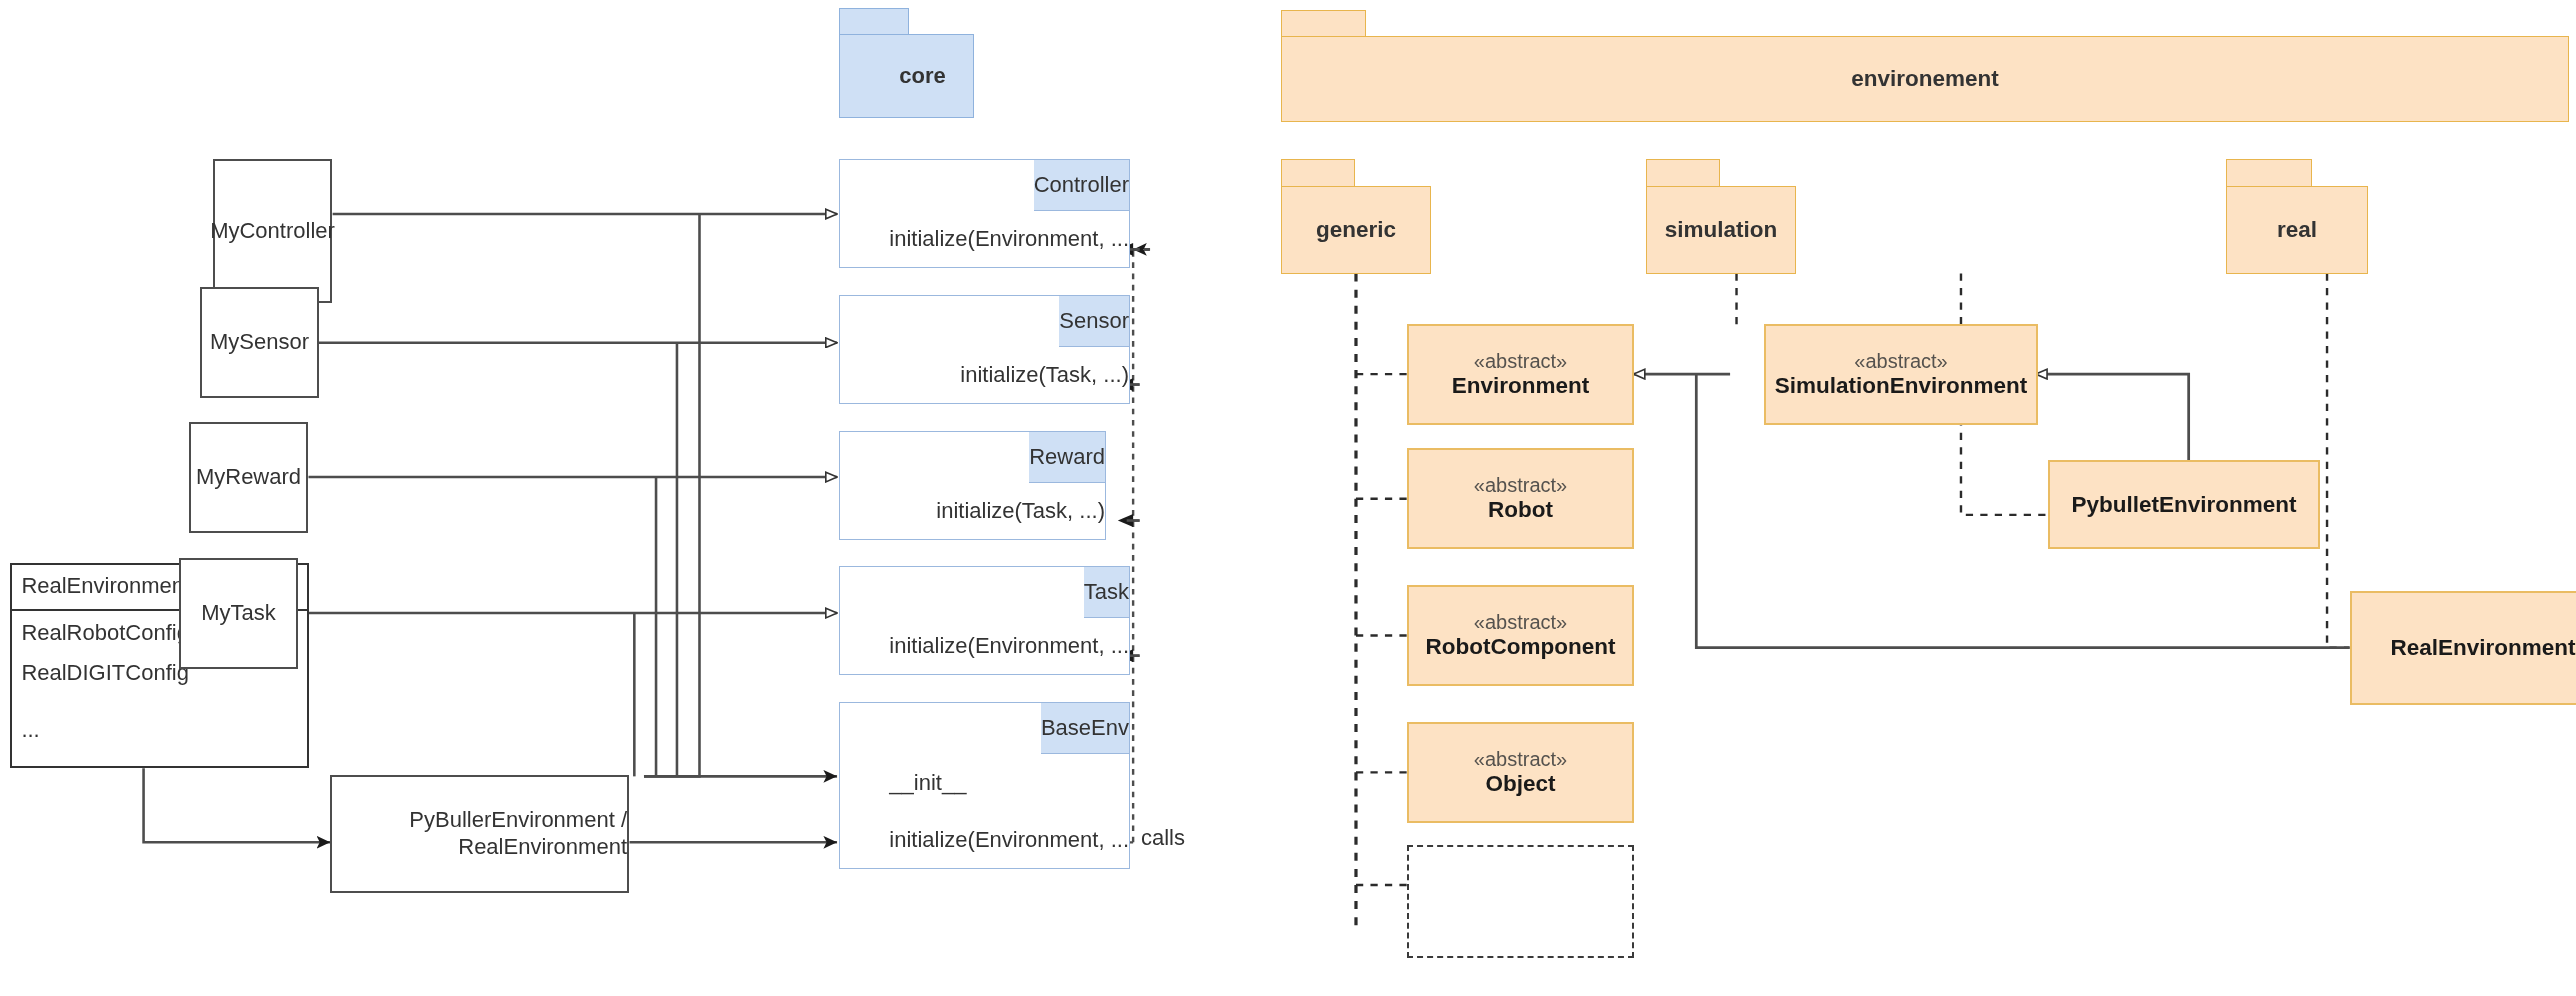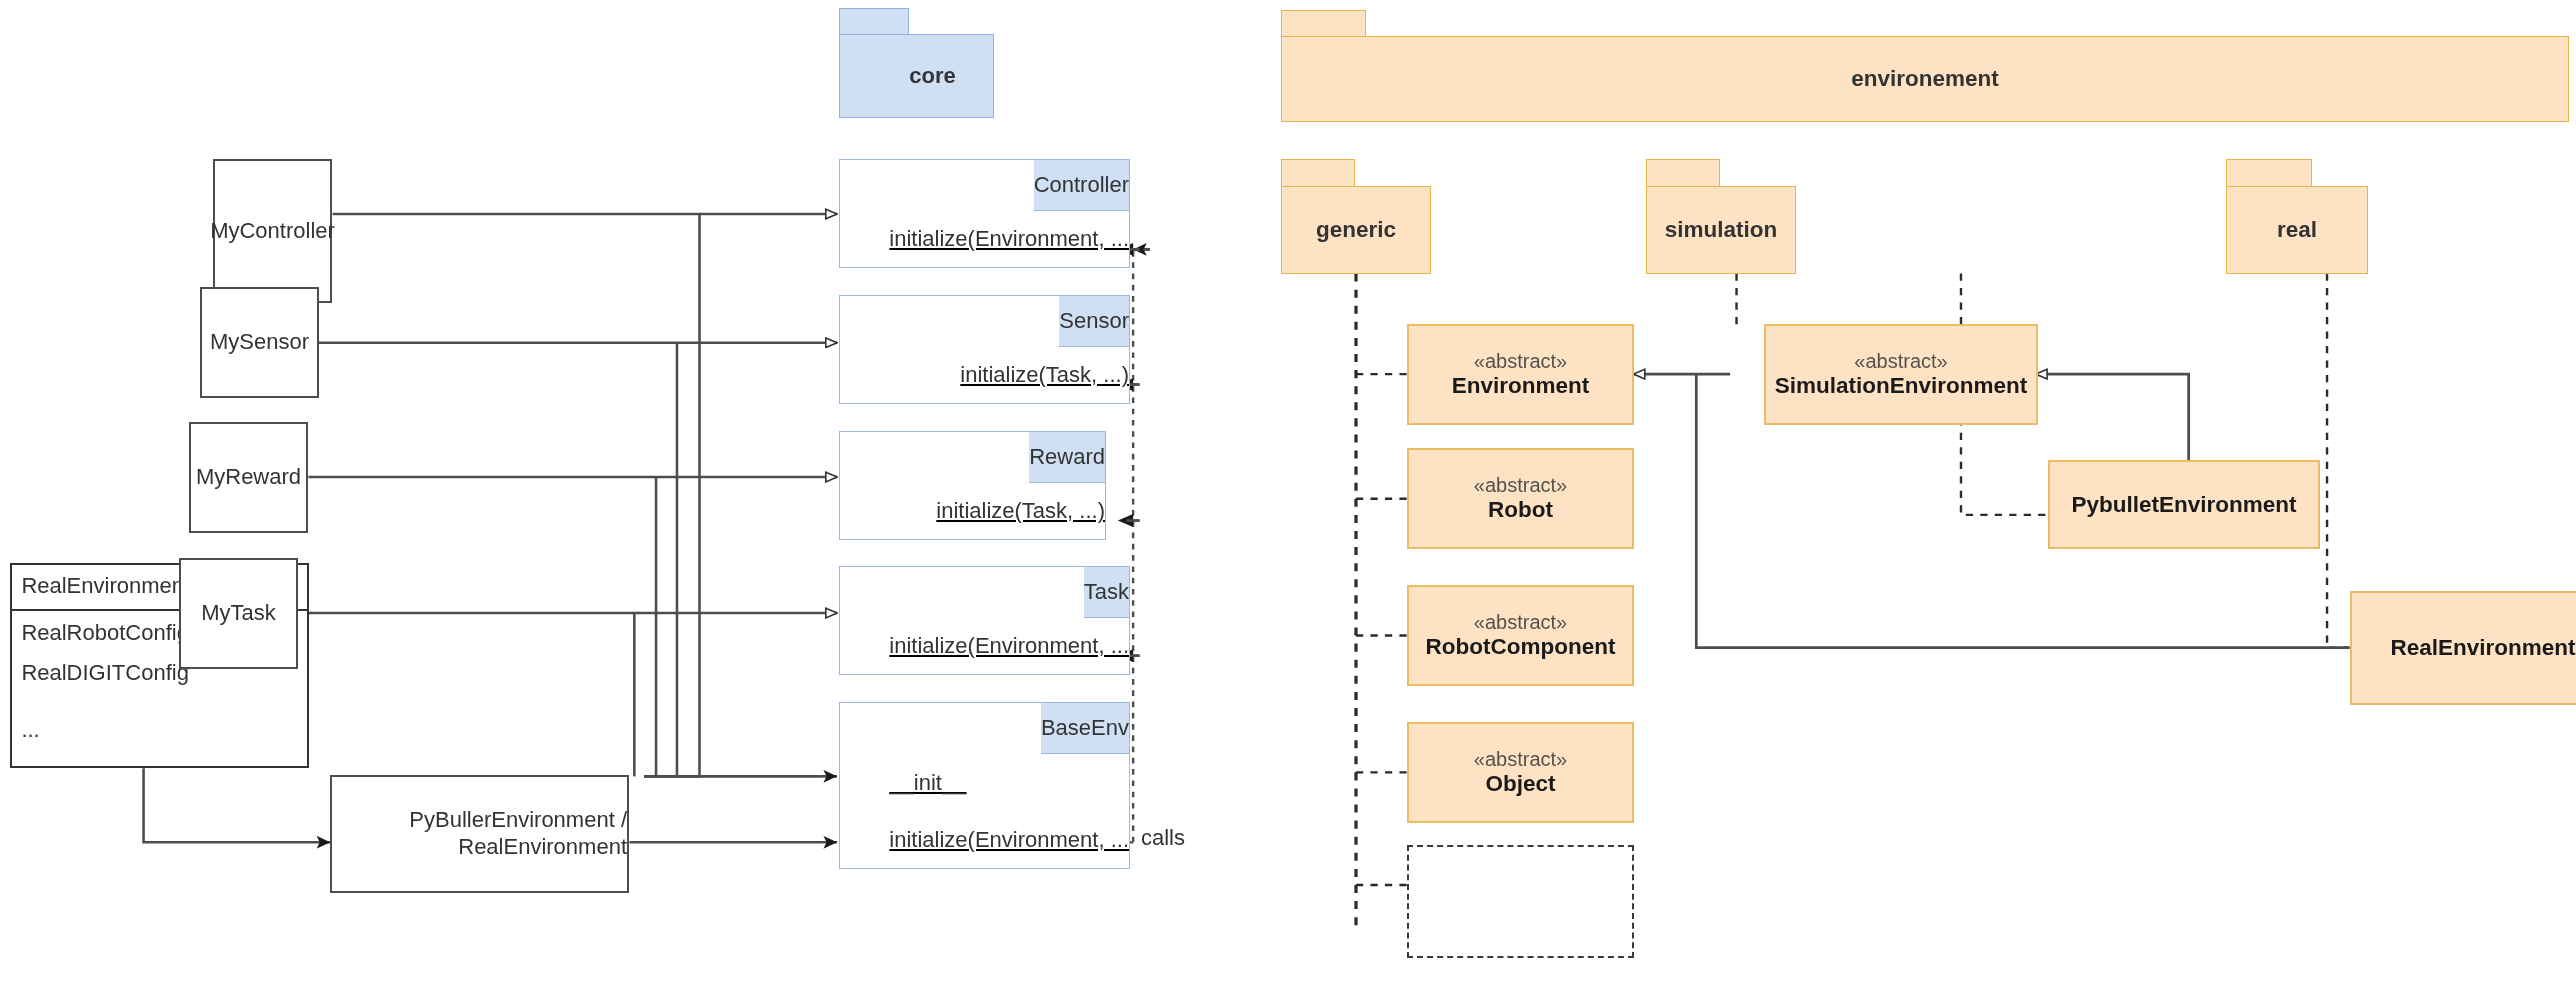"core" div.body { width: 155px -> 135px }
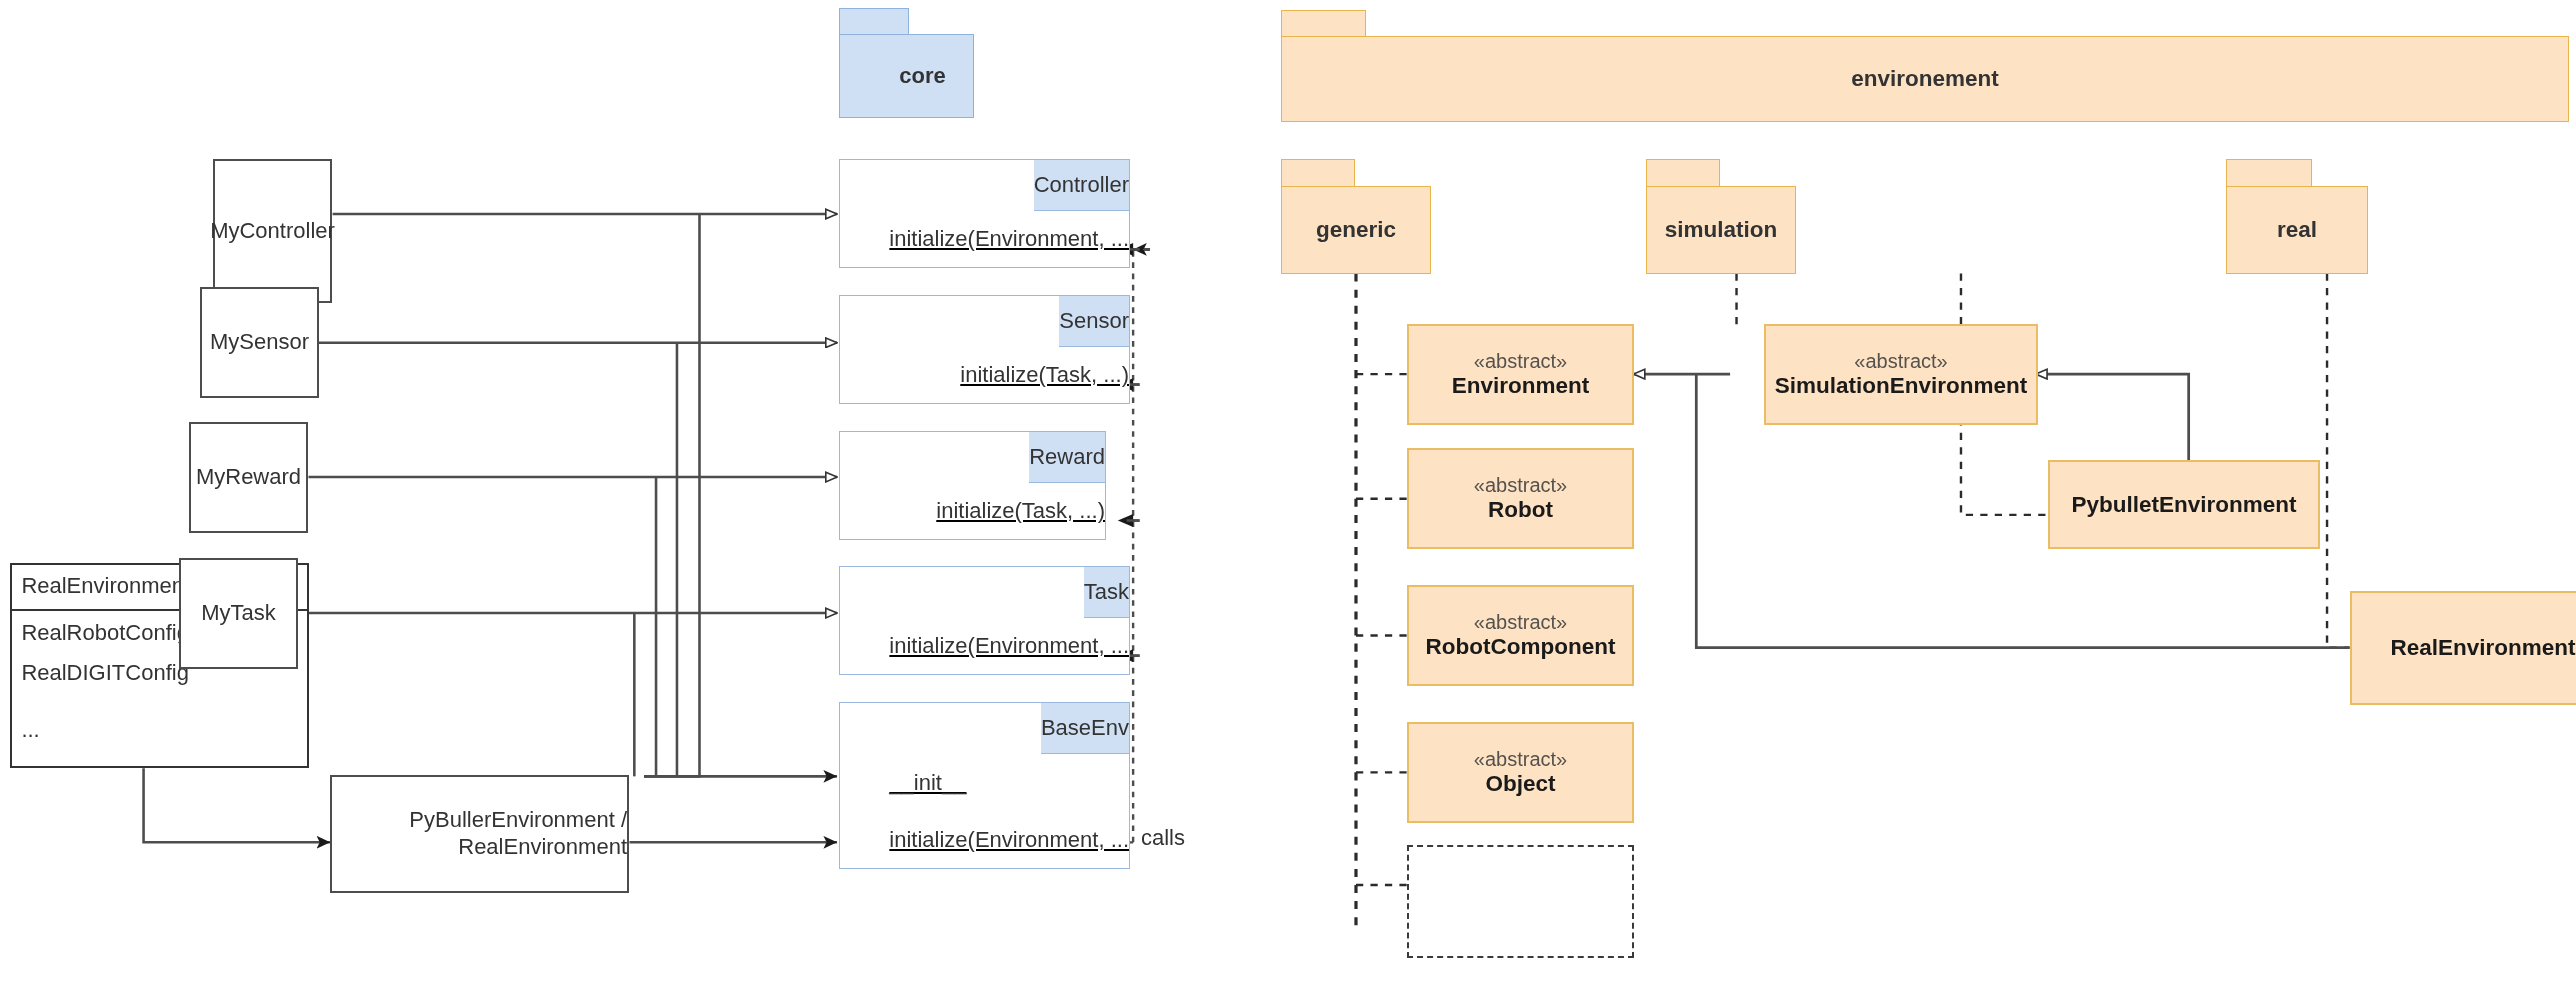"initialize(Environment, ..." .uml-members { text-decoration: underline -> none }
